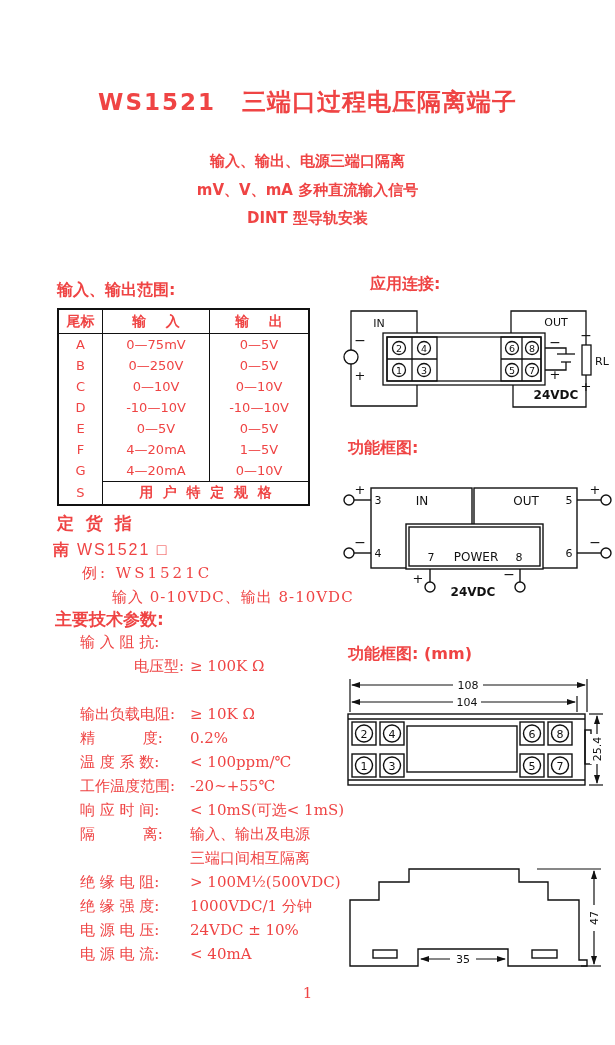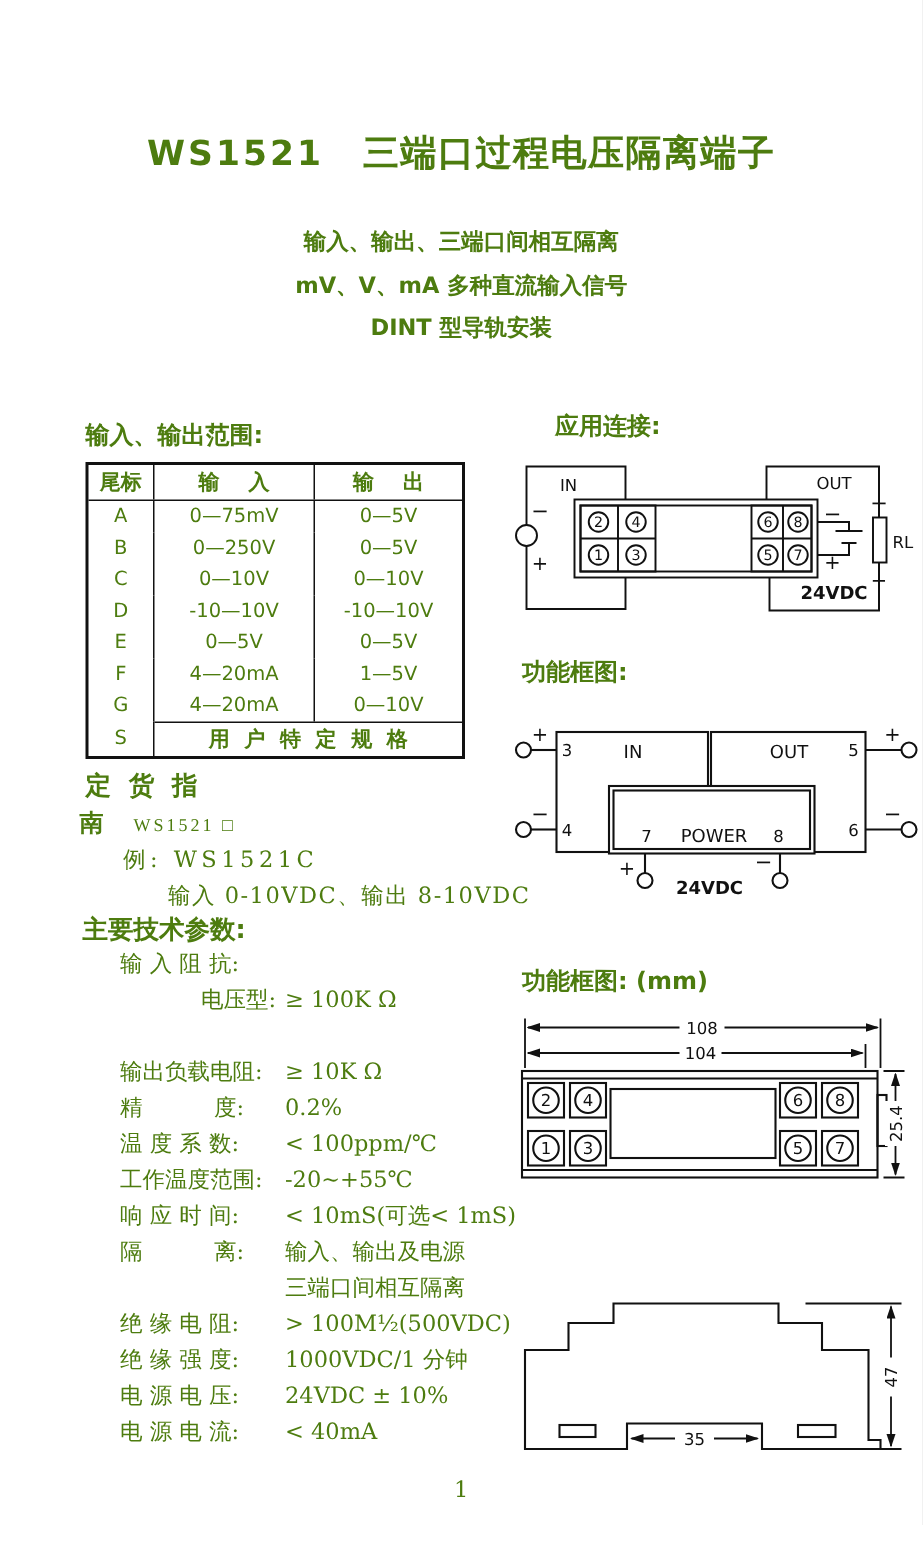"WS1521 三端口过程电压隔离端子" .page { color: #4d7c0f -> #ef4444 }
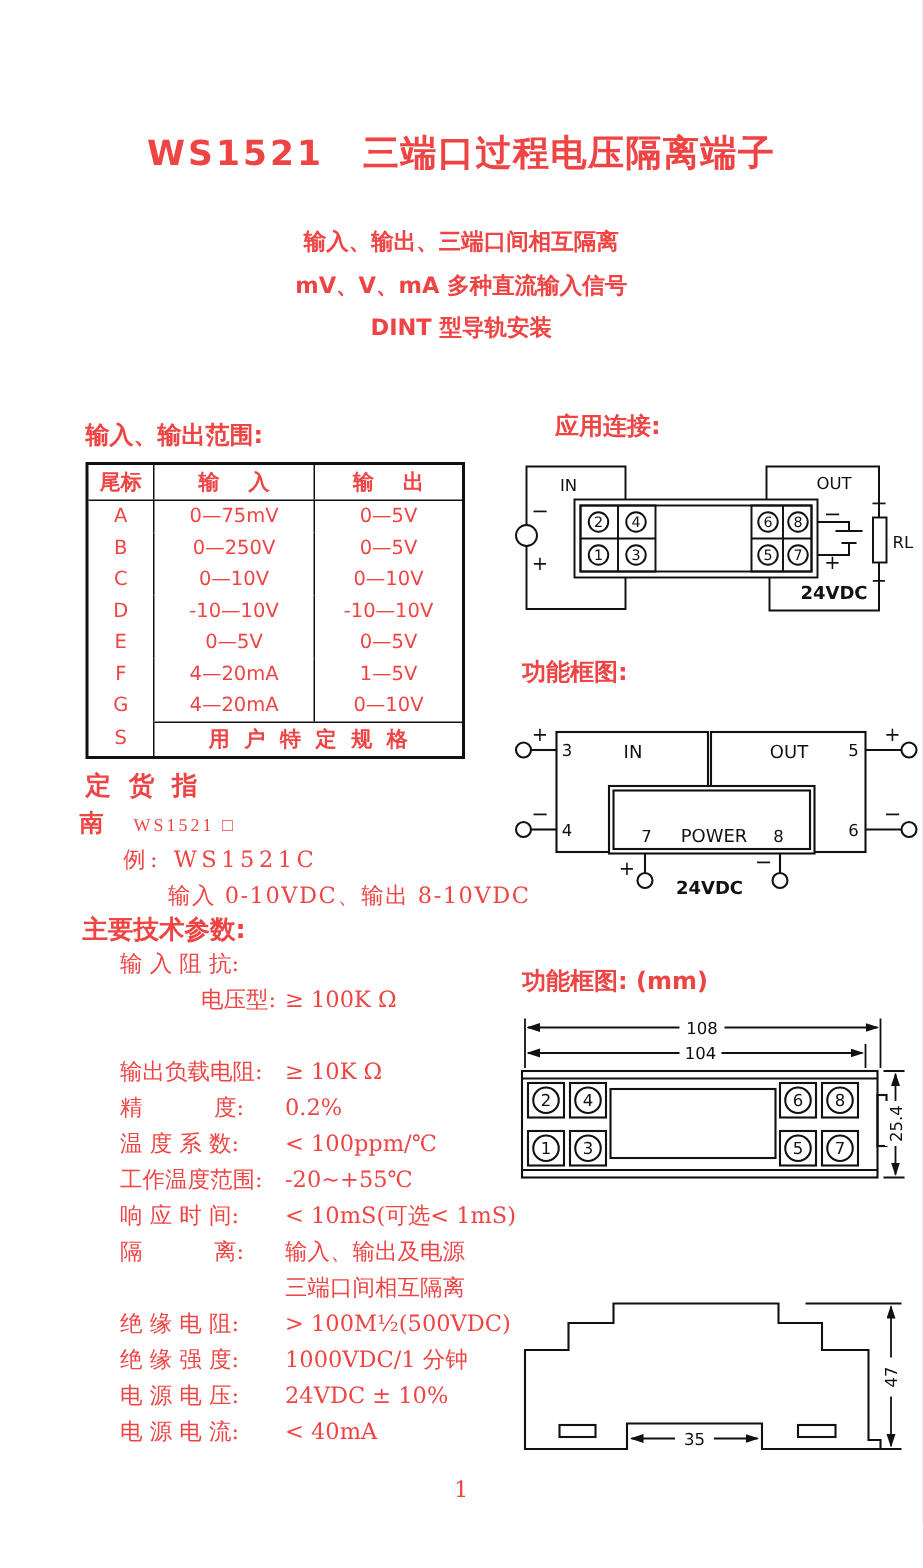"输入、输出、三端口间相互隔离" div.abs { text: 三端口间相互 -> 电源三端口 }
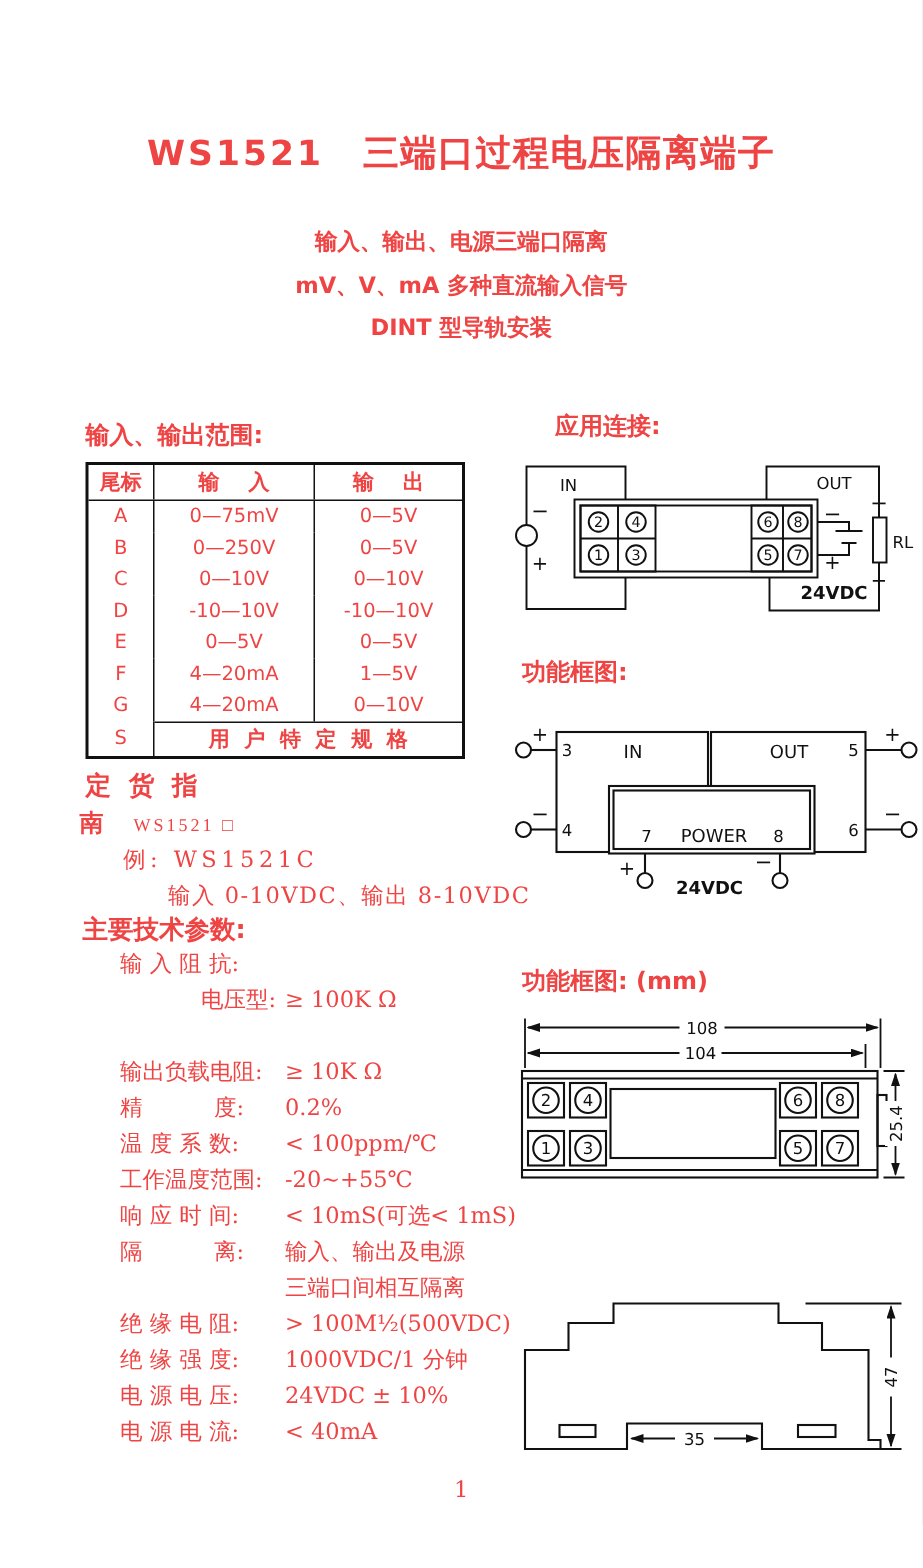"WS1521 □" .ord2 .mdl { font-family: Liberation Serif, serif -> Liberation Sans, sans-serif; font-size: 12px -> 16px; margin-left: 20px -> 8px }
